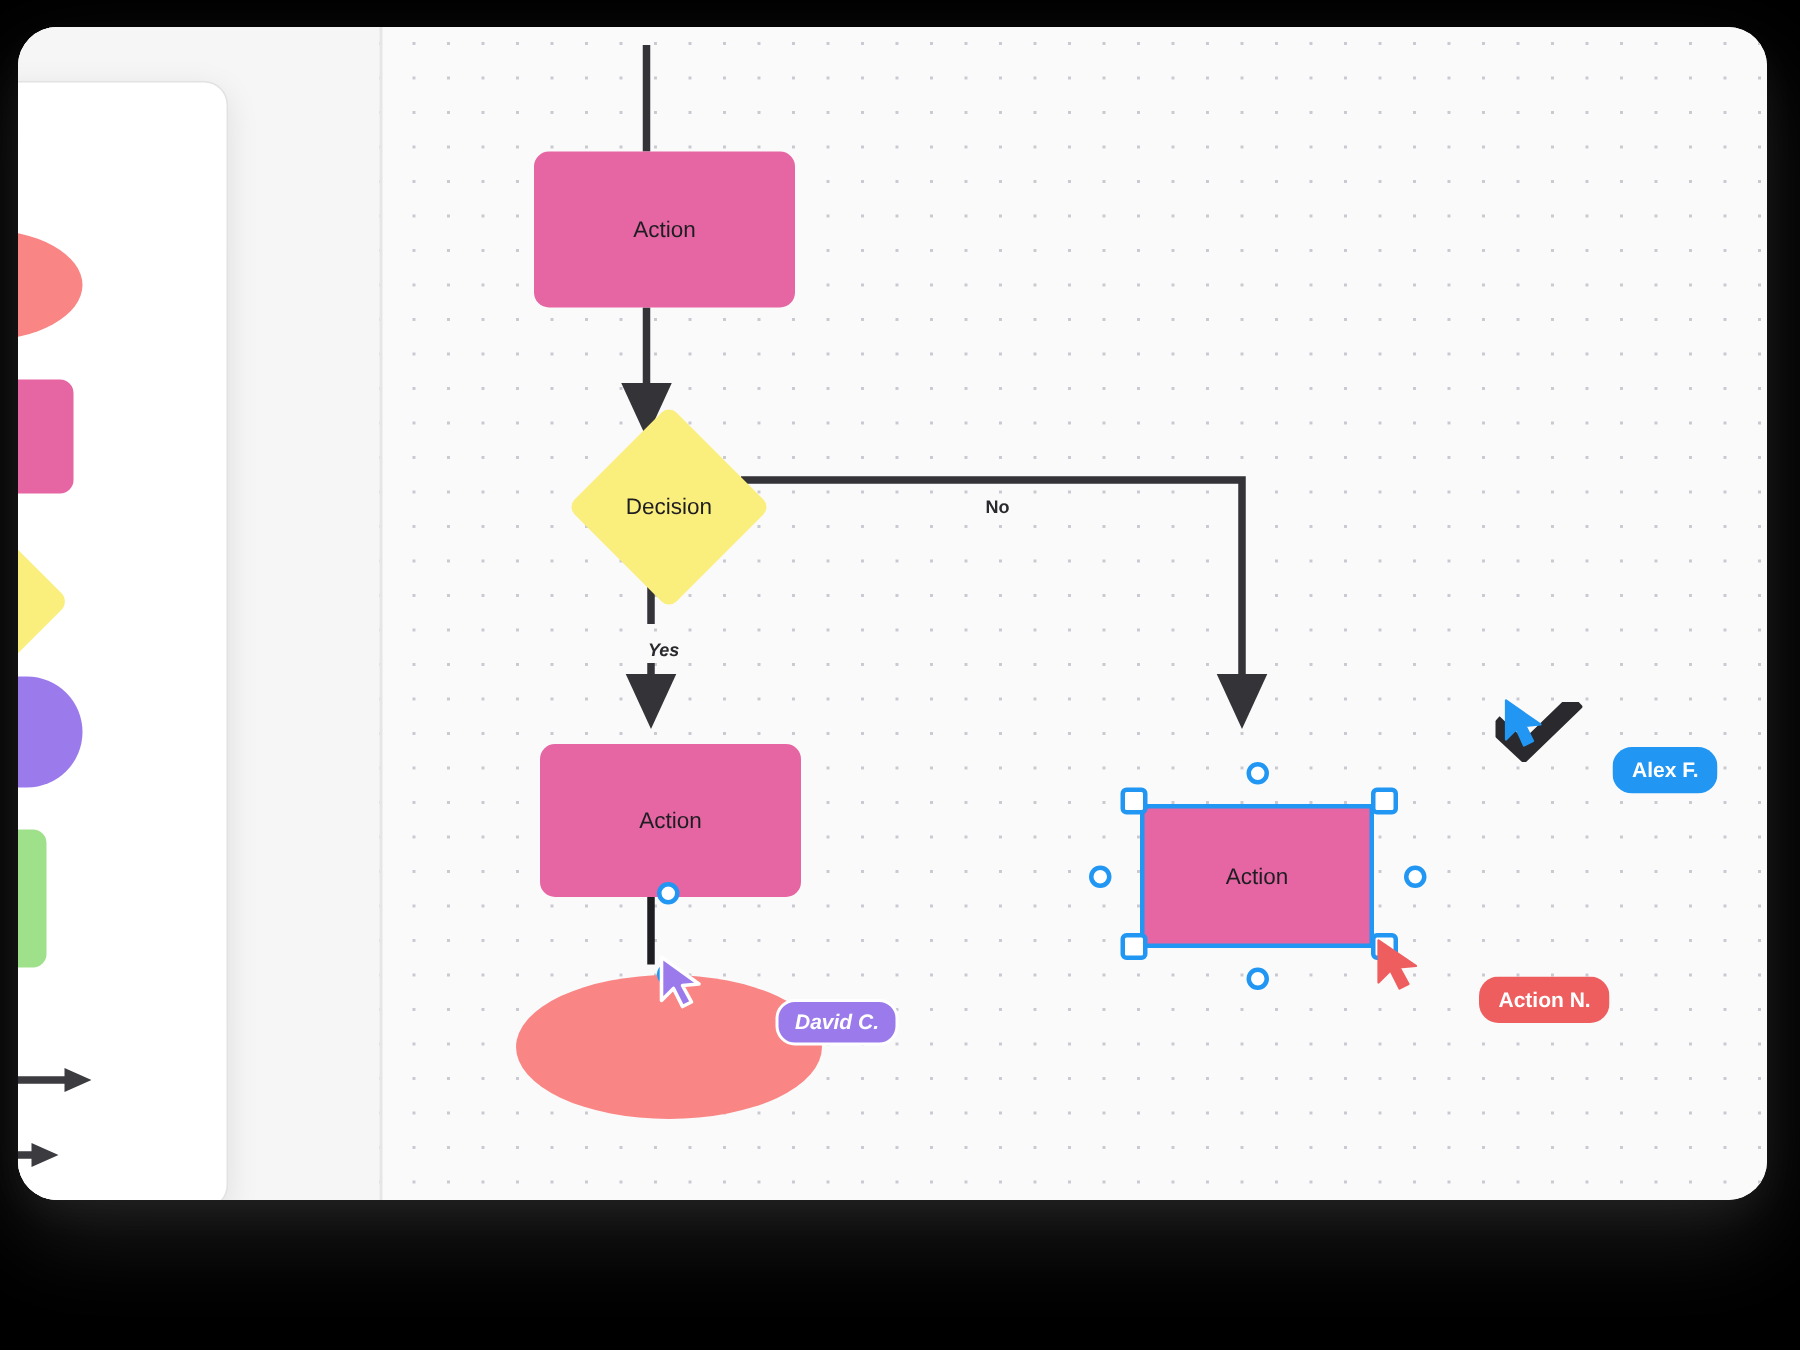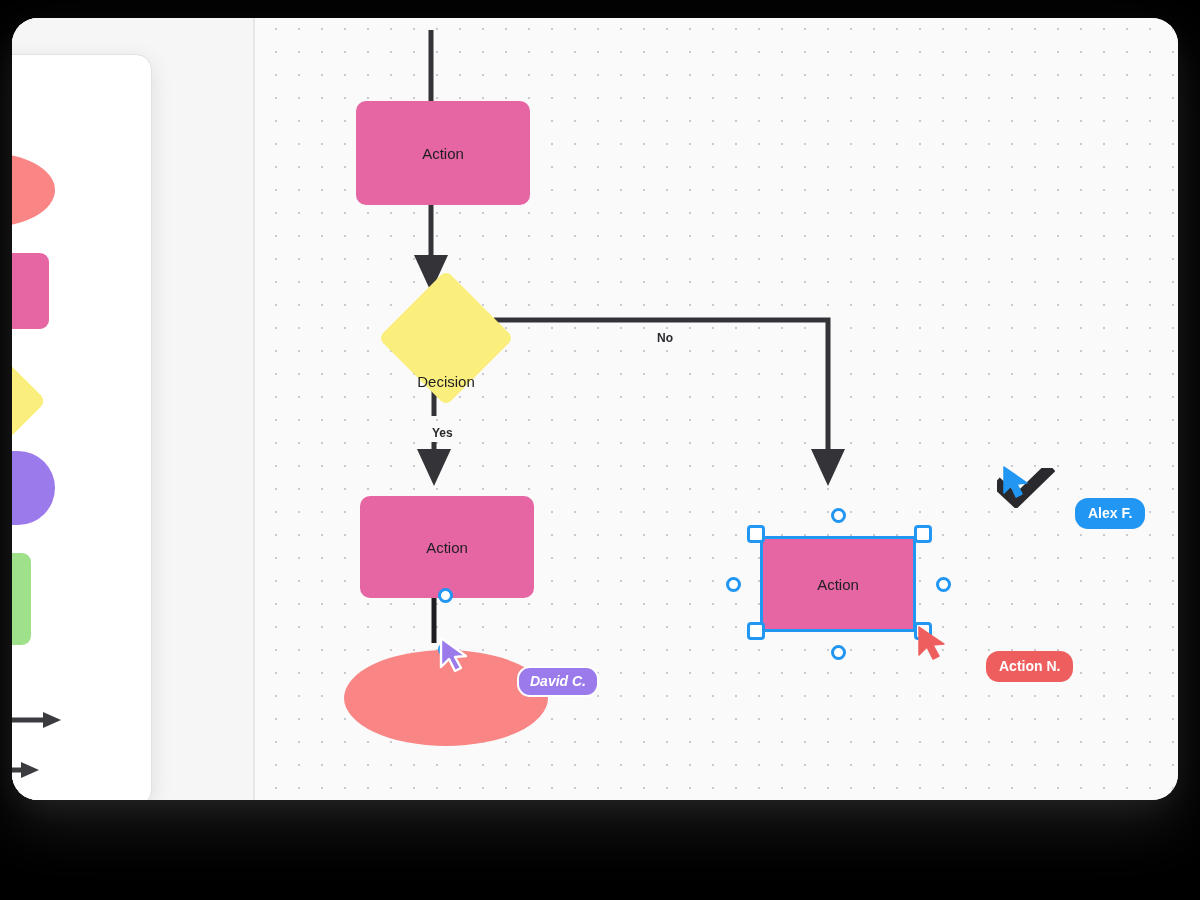"Decision" .node-decision-label { margin-top: 43px -> none }
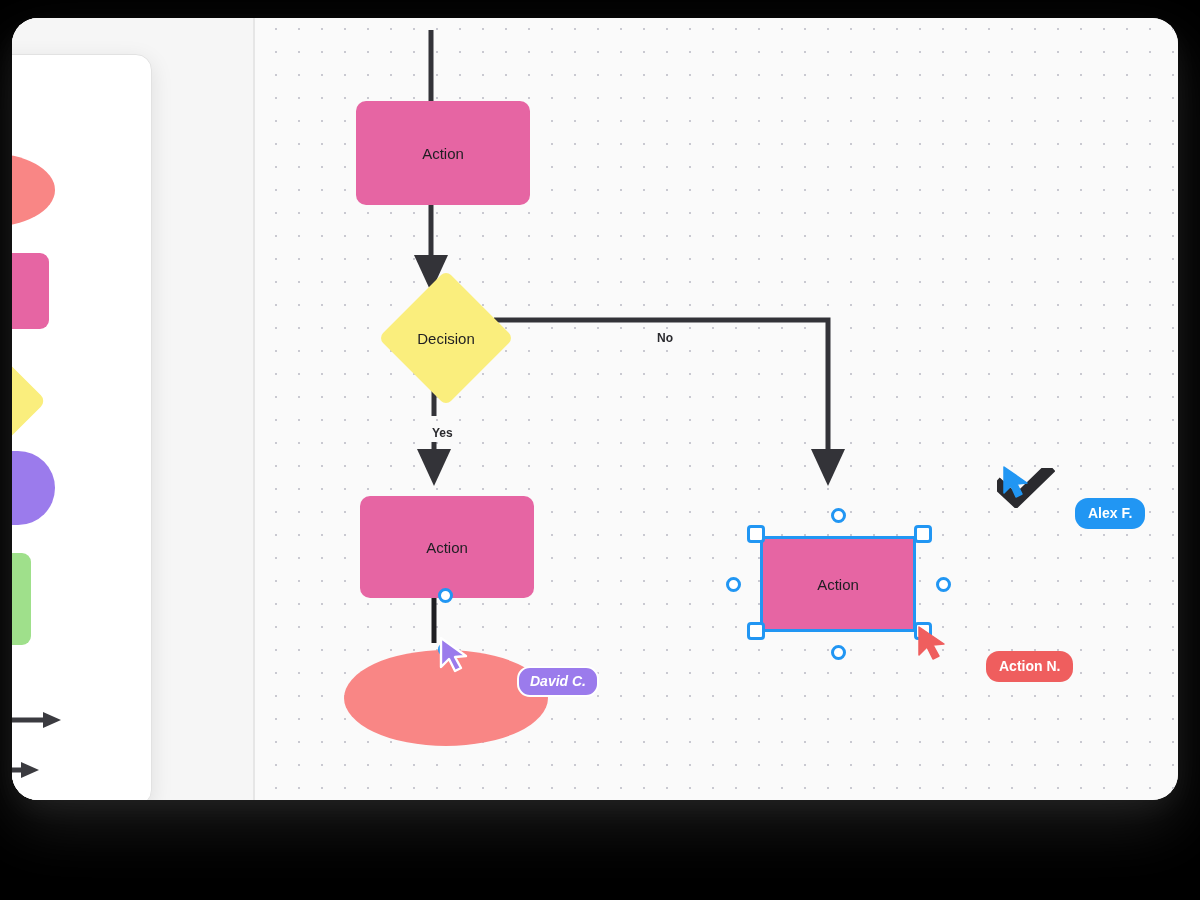"Yes" .label-yes { font-style: none -> italic }
